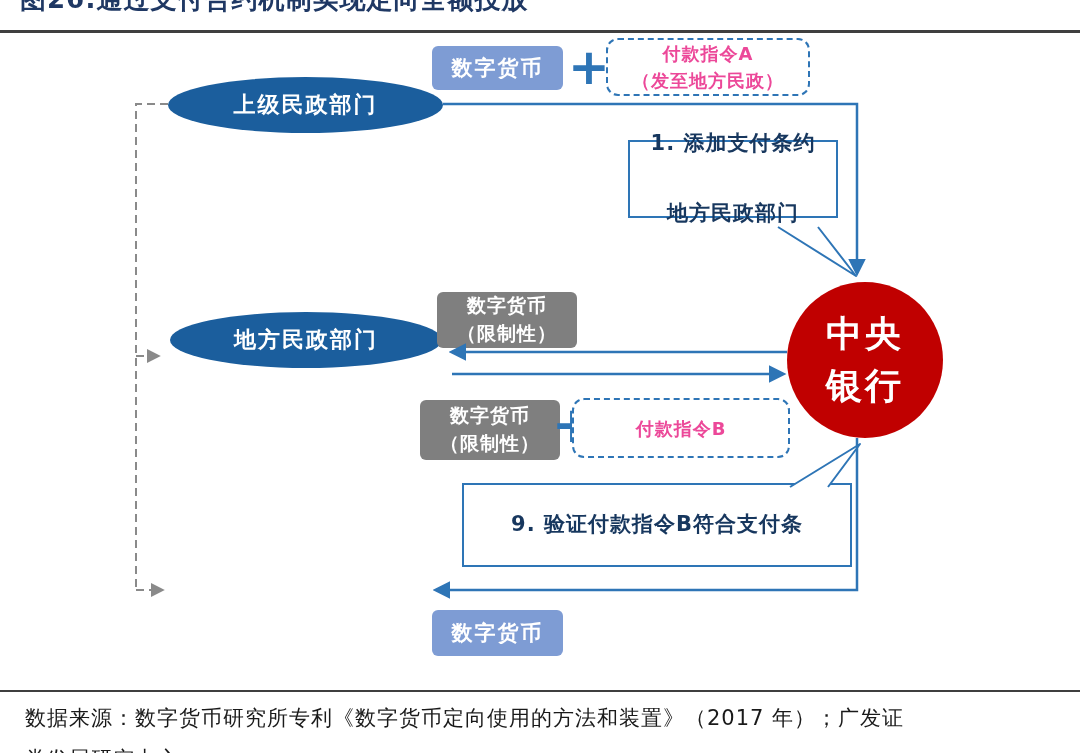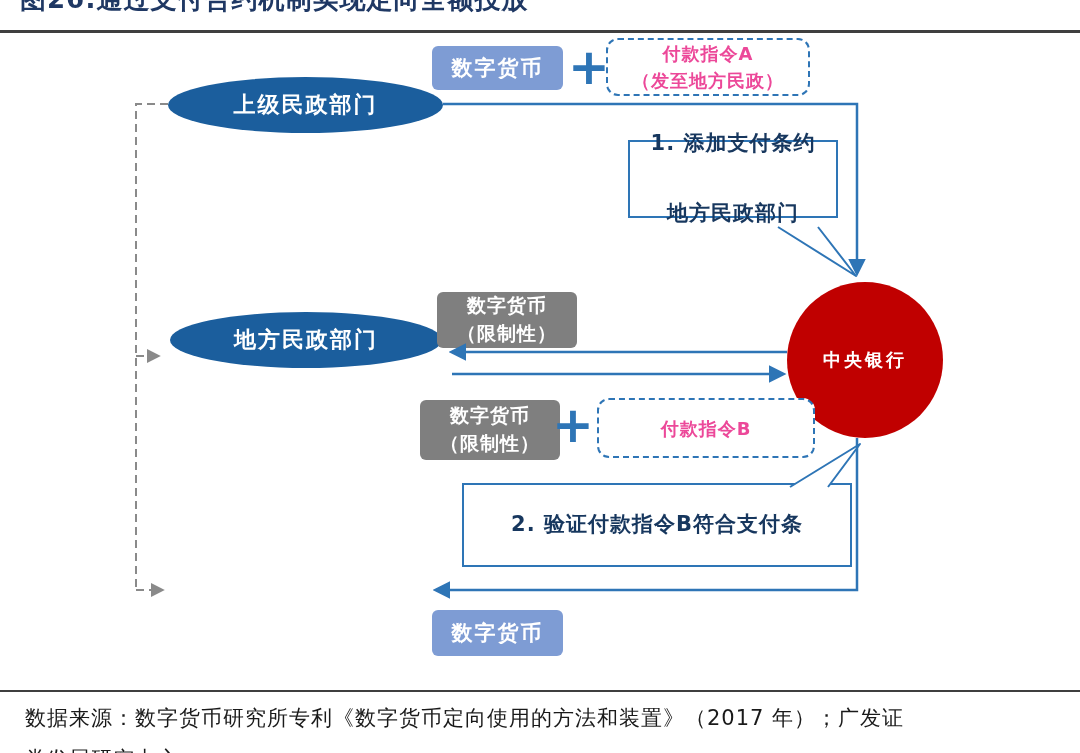"中央" .bank { flex-direction: row -> column; font-size: 18px -> 36px }
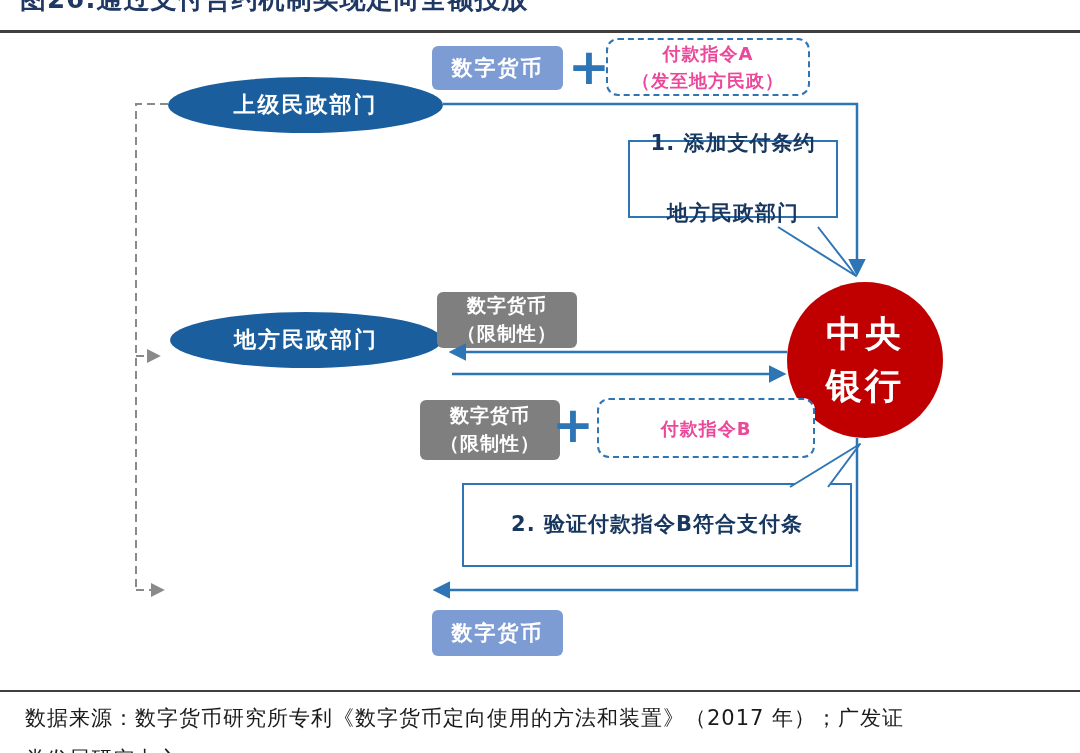"付款指令B" .dB { left: 597px -> 572px }
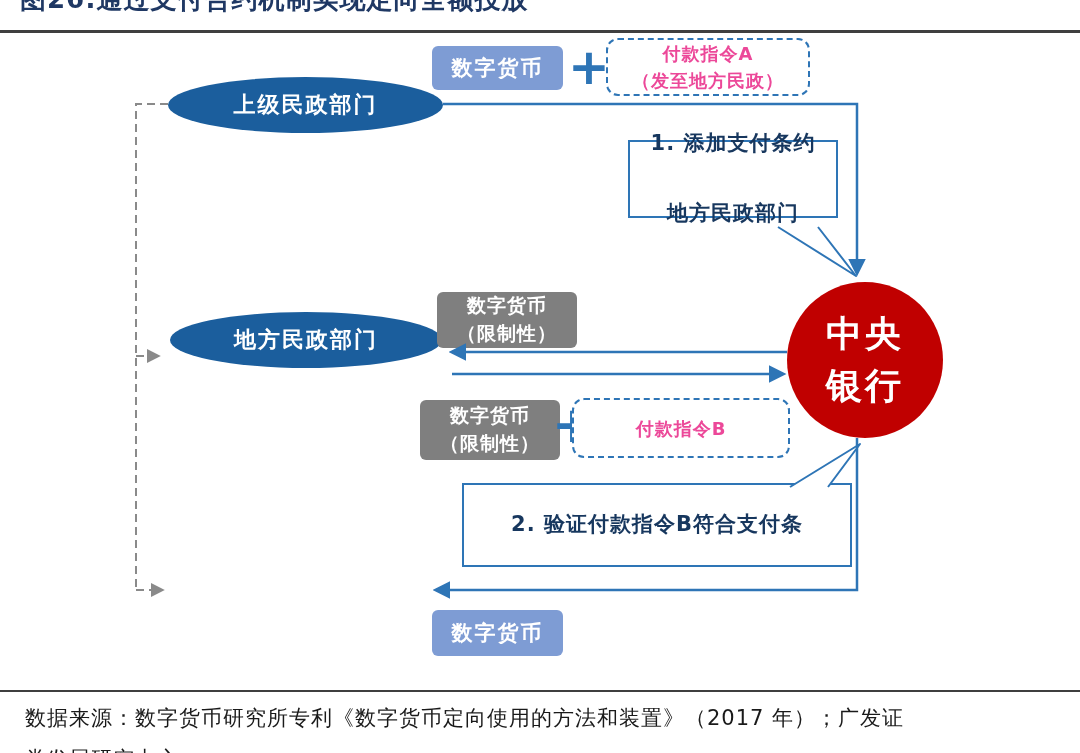"2. 验证付款指令B符合支付条" span { text: 2 -> 9 }
